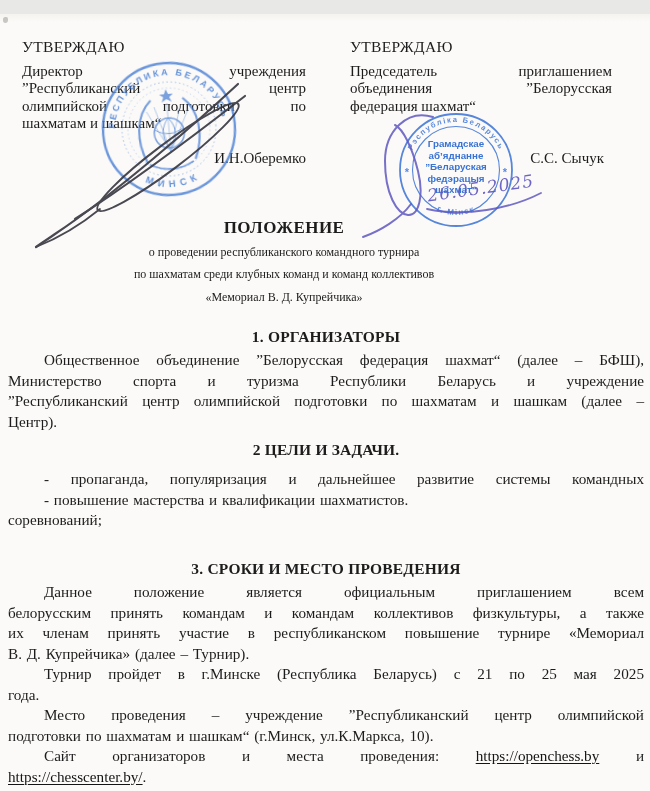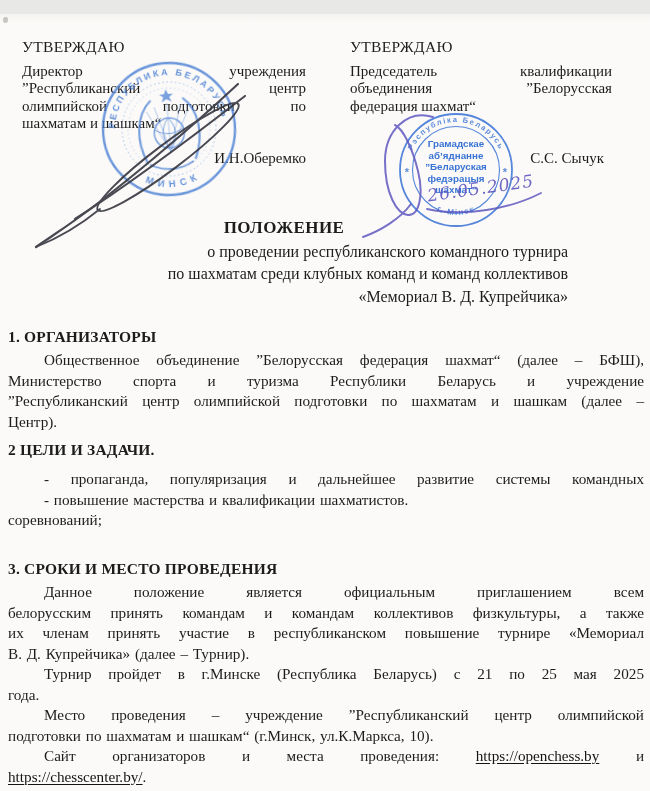"квалификации" span { text: квалификации -> приглашением }
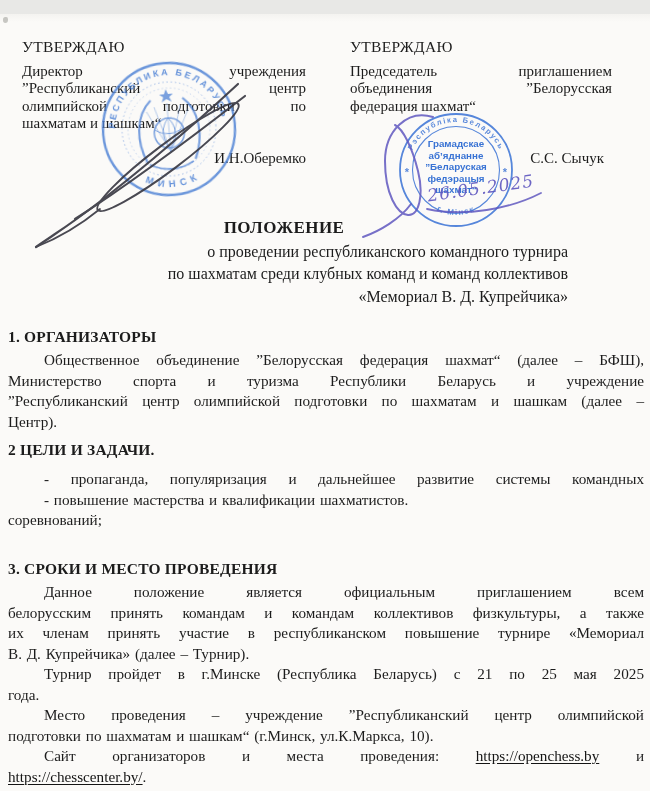"о проведении республиканского командного" .title-line { font-size: 16px -> 12px; text-align: right -> none }
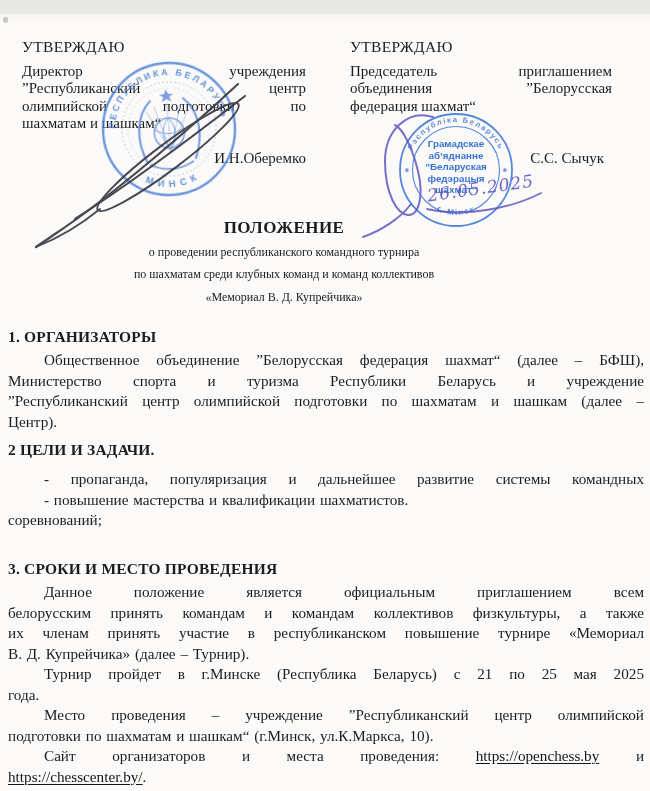"1. ОРГАНИЗАТОРЫ" .sec-h { text-align: none -> center }
